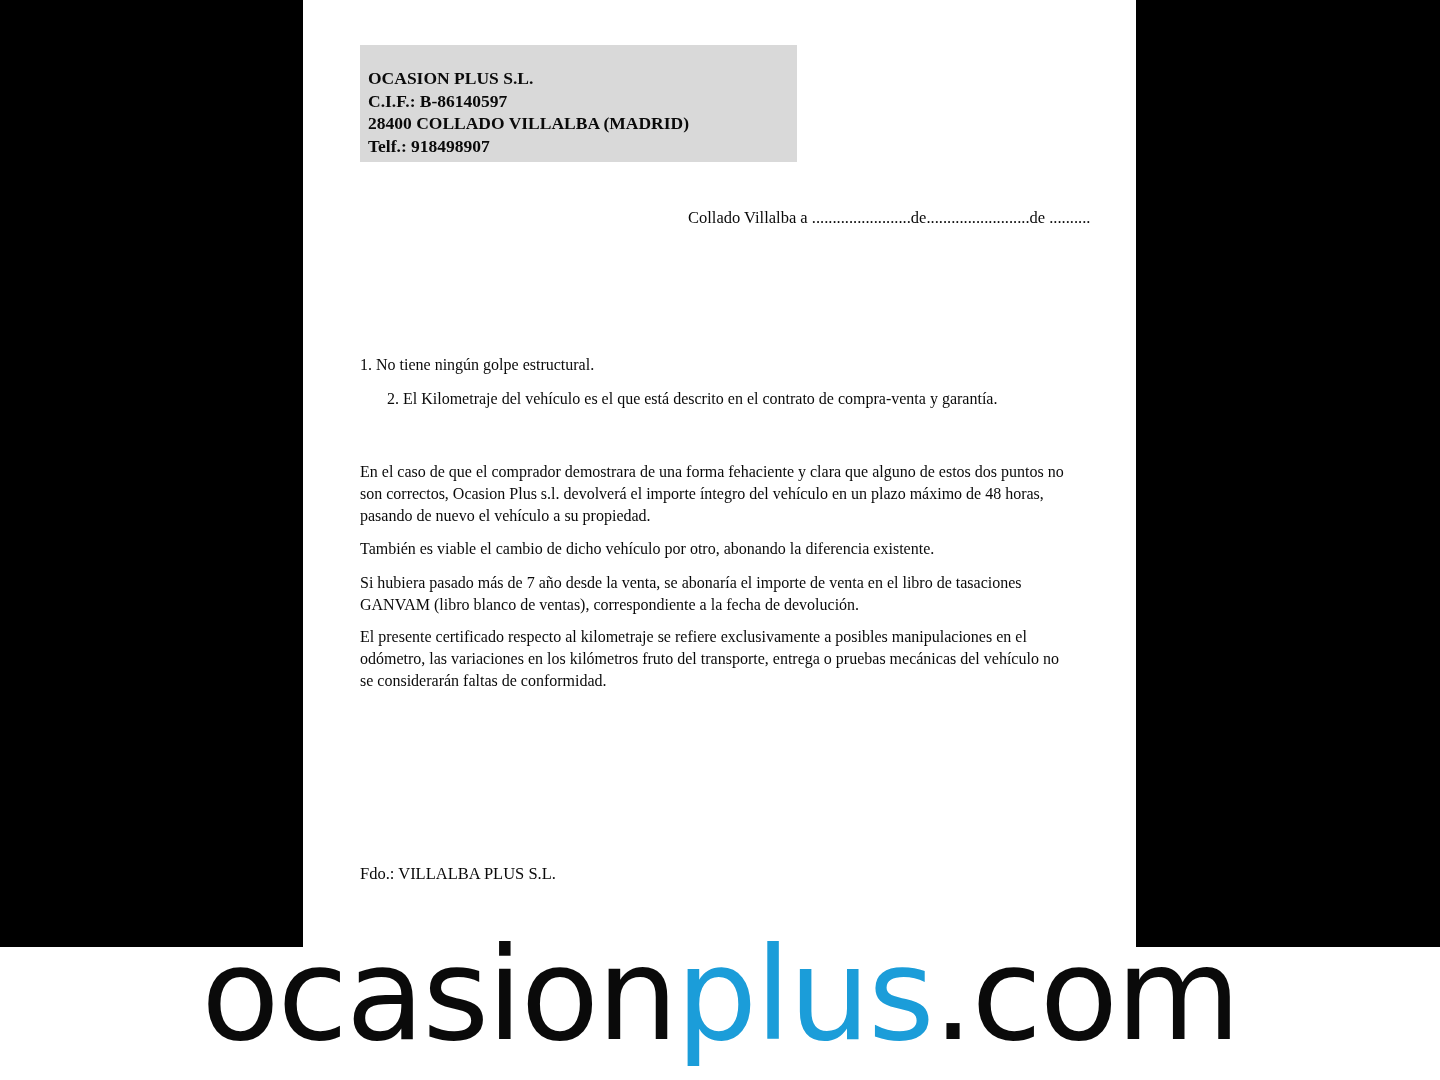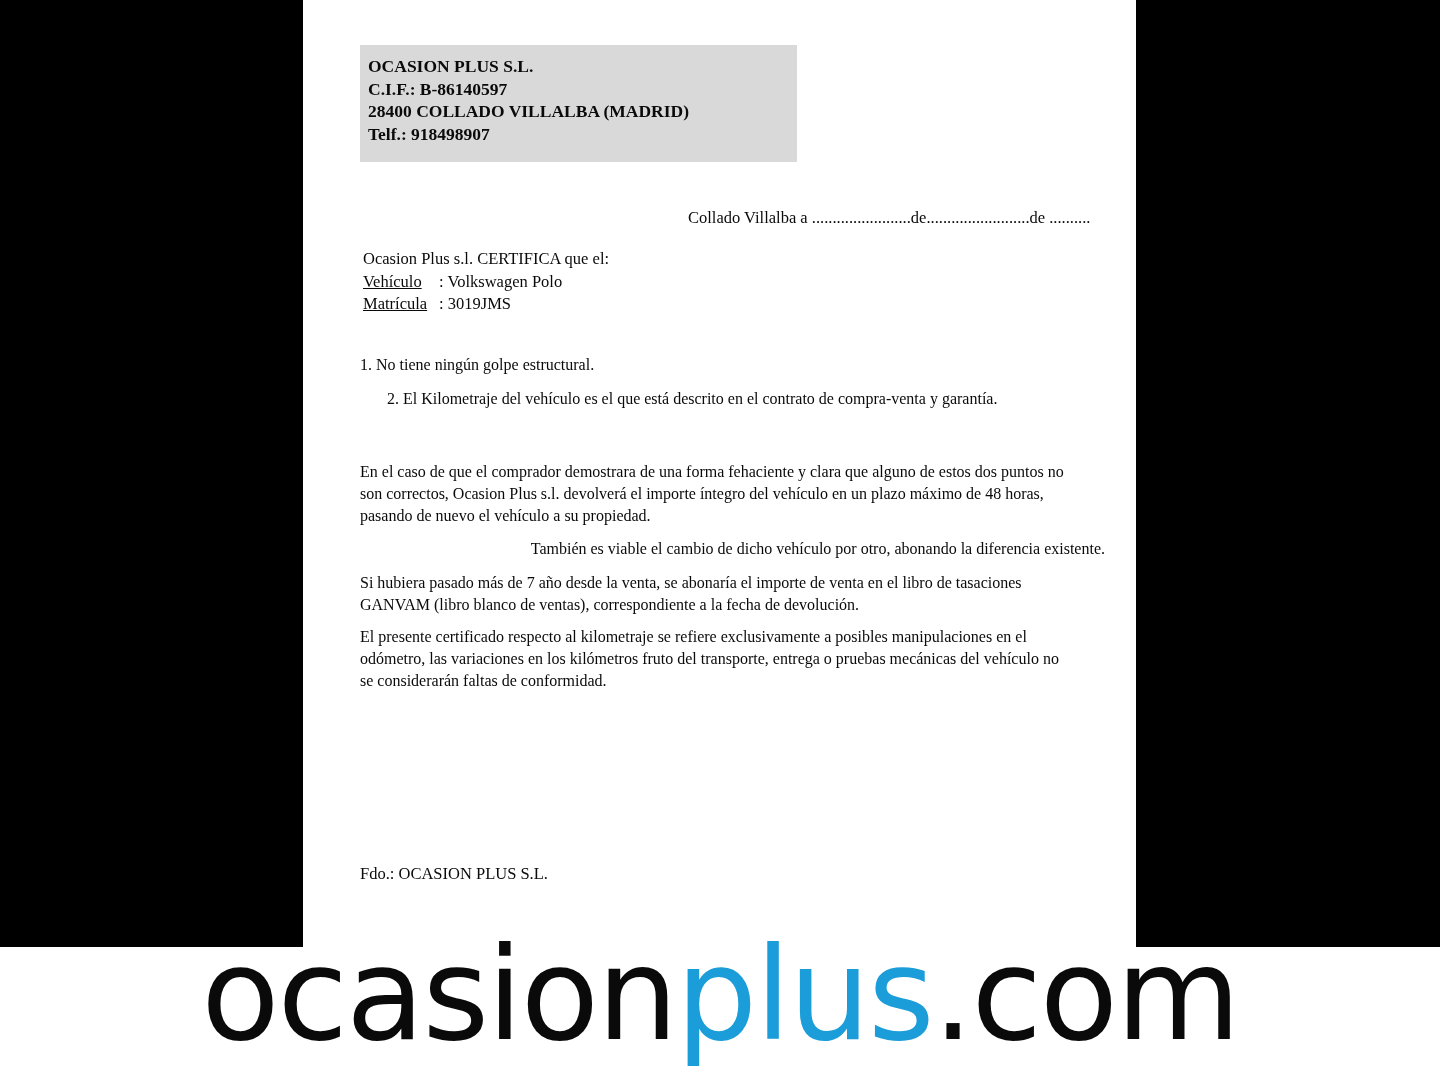"OCASION PLUS S.L." .header-box { padding: 10px 0 0 8px -> 22px 0 0 8px }
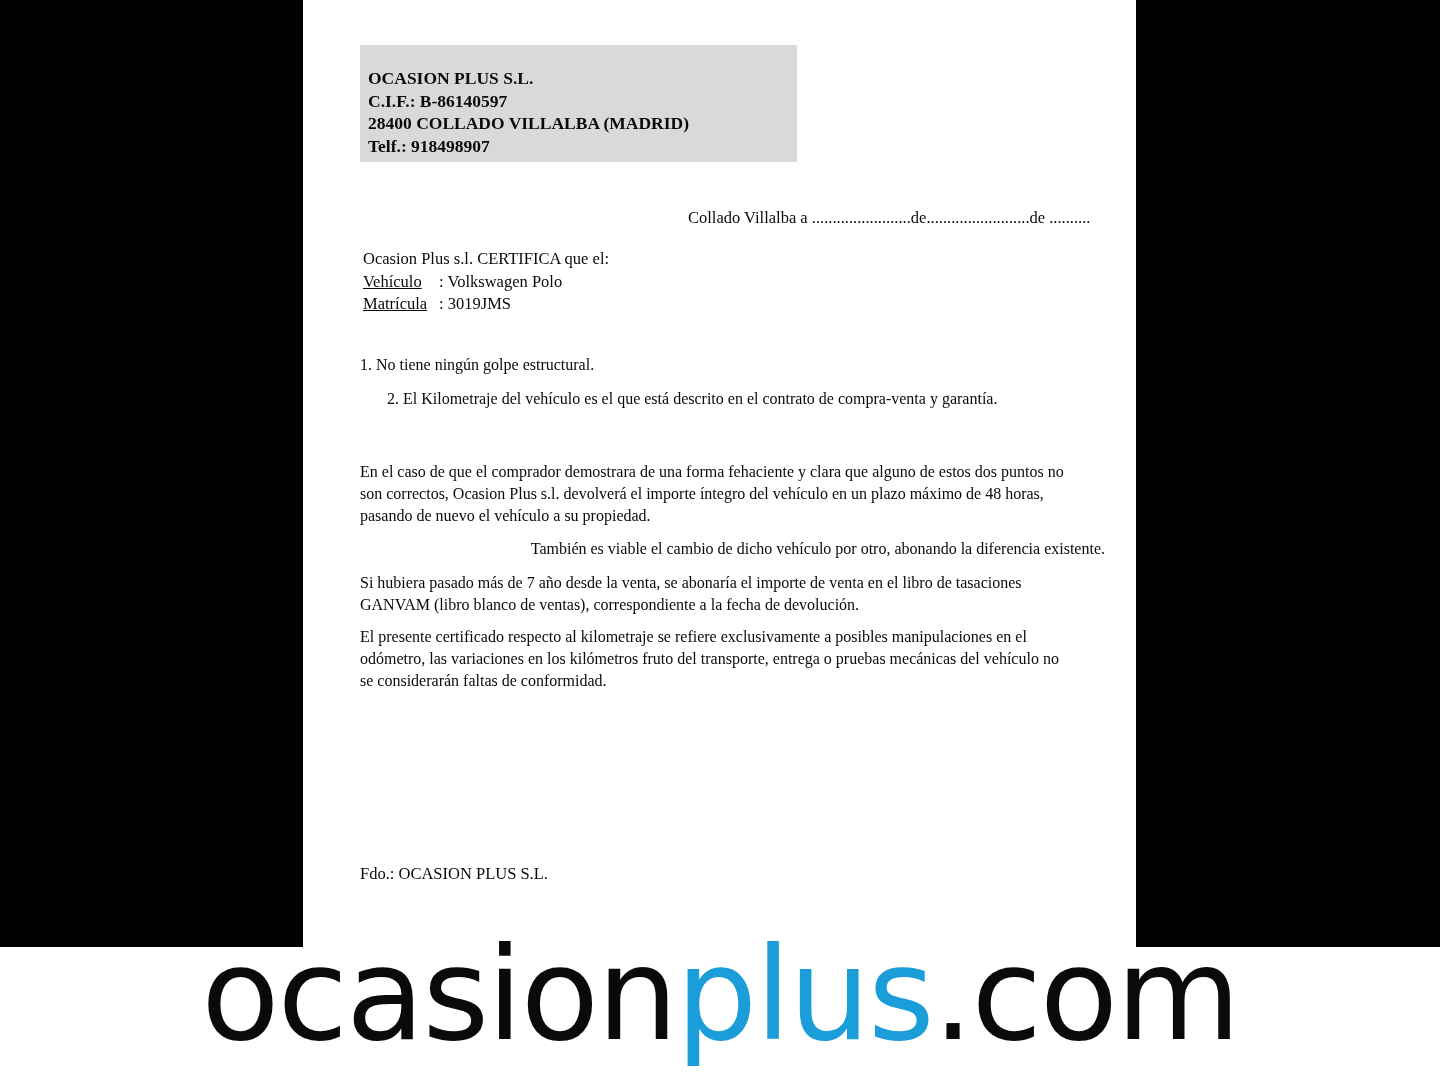"Ocasion Plus s.l. CERTIFICA que" div.cert-block { html: <div> <div>Ocasion Plus s.l. CERTIFICA que el:</div> <div> <span><span>Vehículo</span></span><span>: Volkswagen Polo</span> </div> <div> <span><span>Matrícula</span></span><span>: 3019JMS</span> </div> </div> -> none }
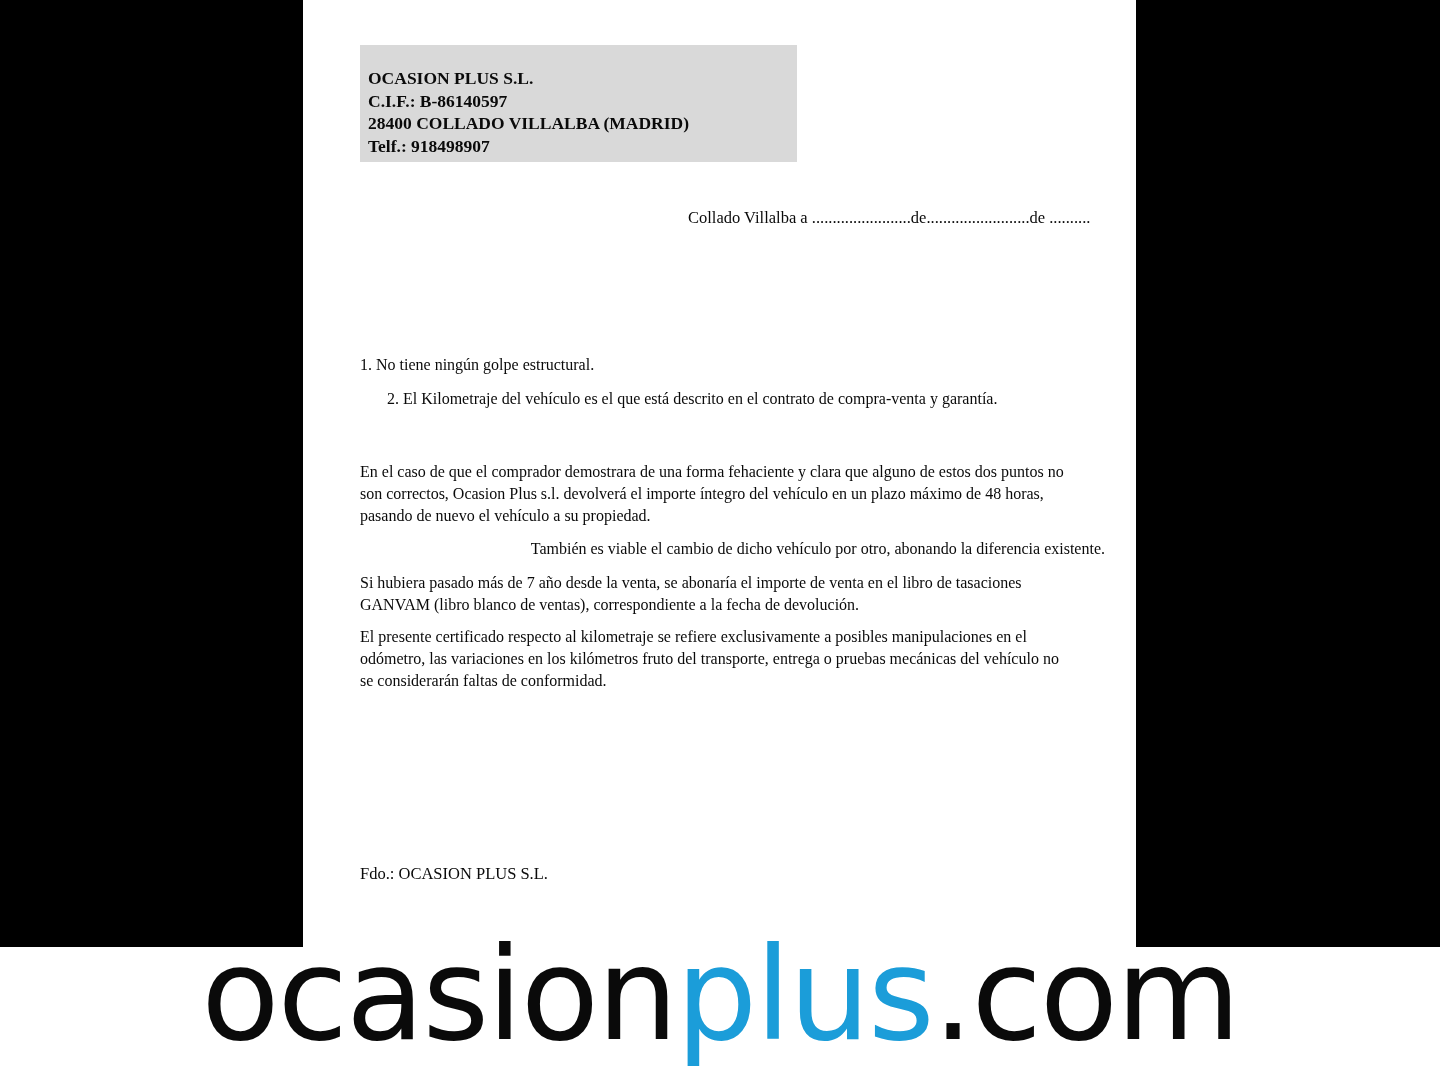"También es viable el cambio" .para-2 { text-align: right -> none }
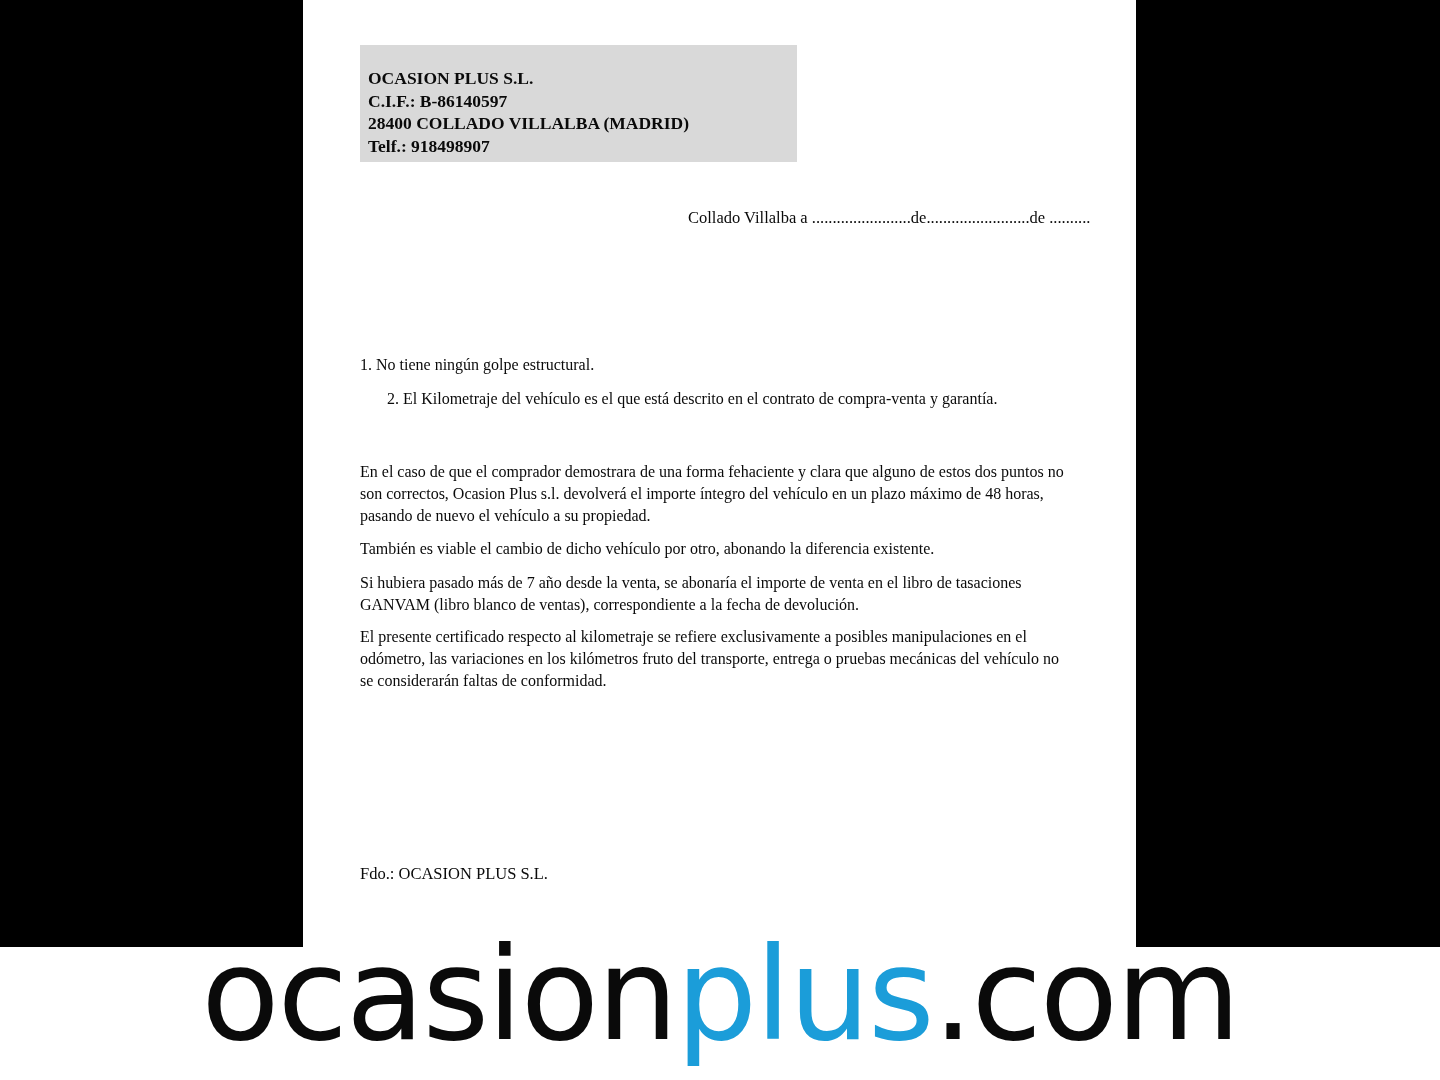"Fdo.: OCASION PLUS S.L." div.signature { text: OCASION -> VILLALBA }
